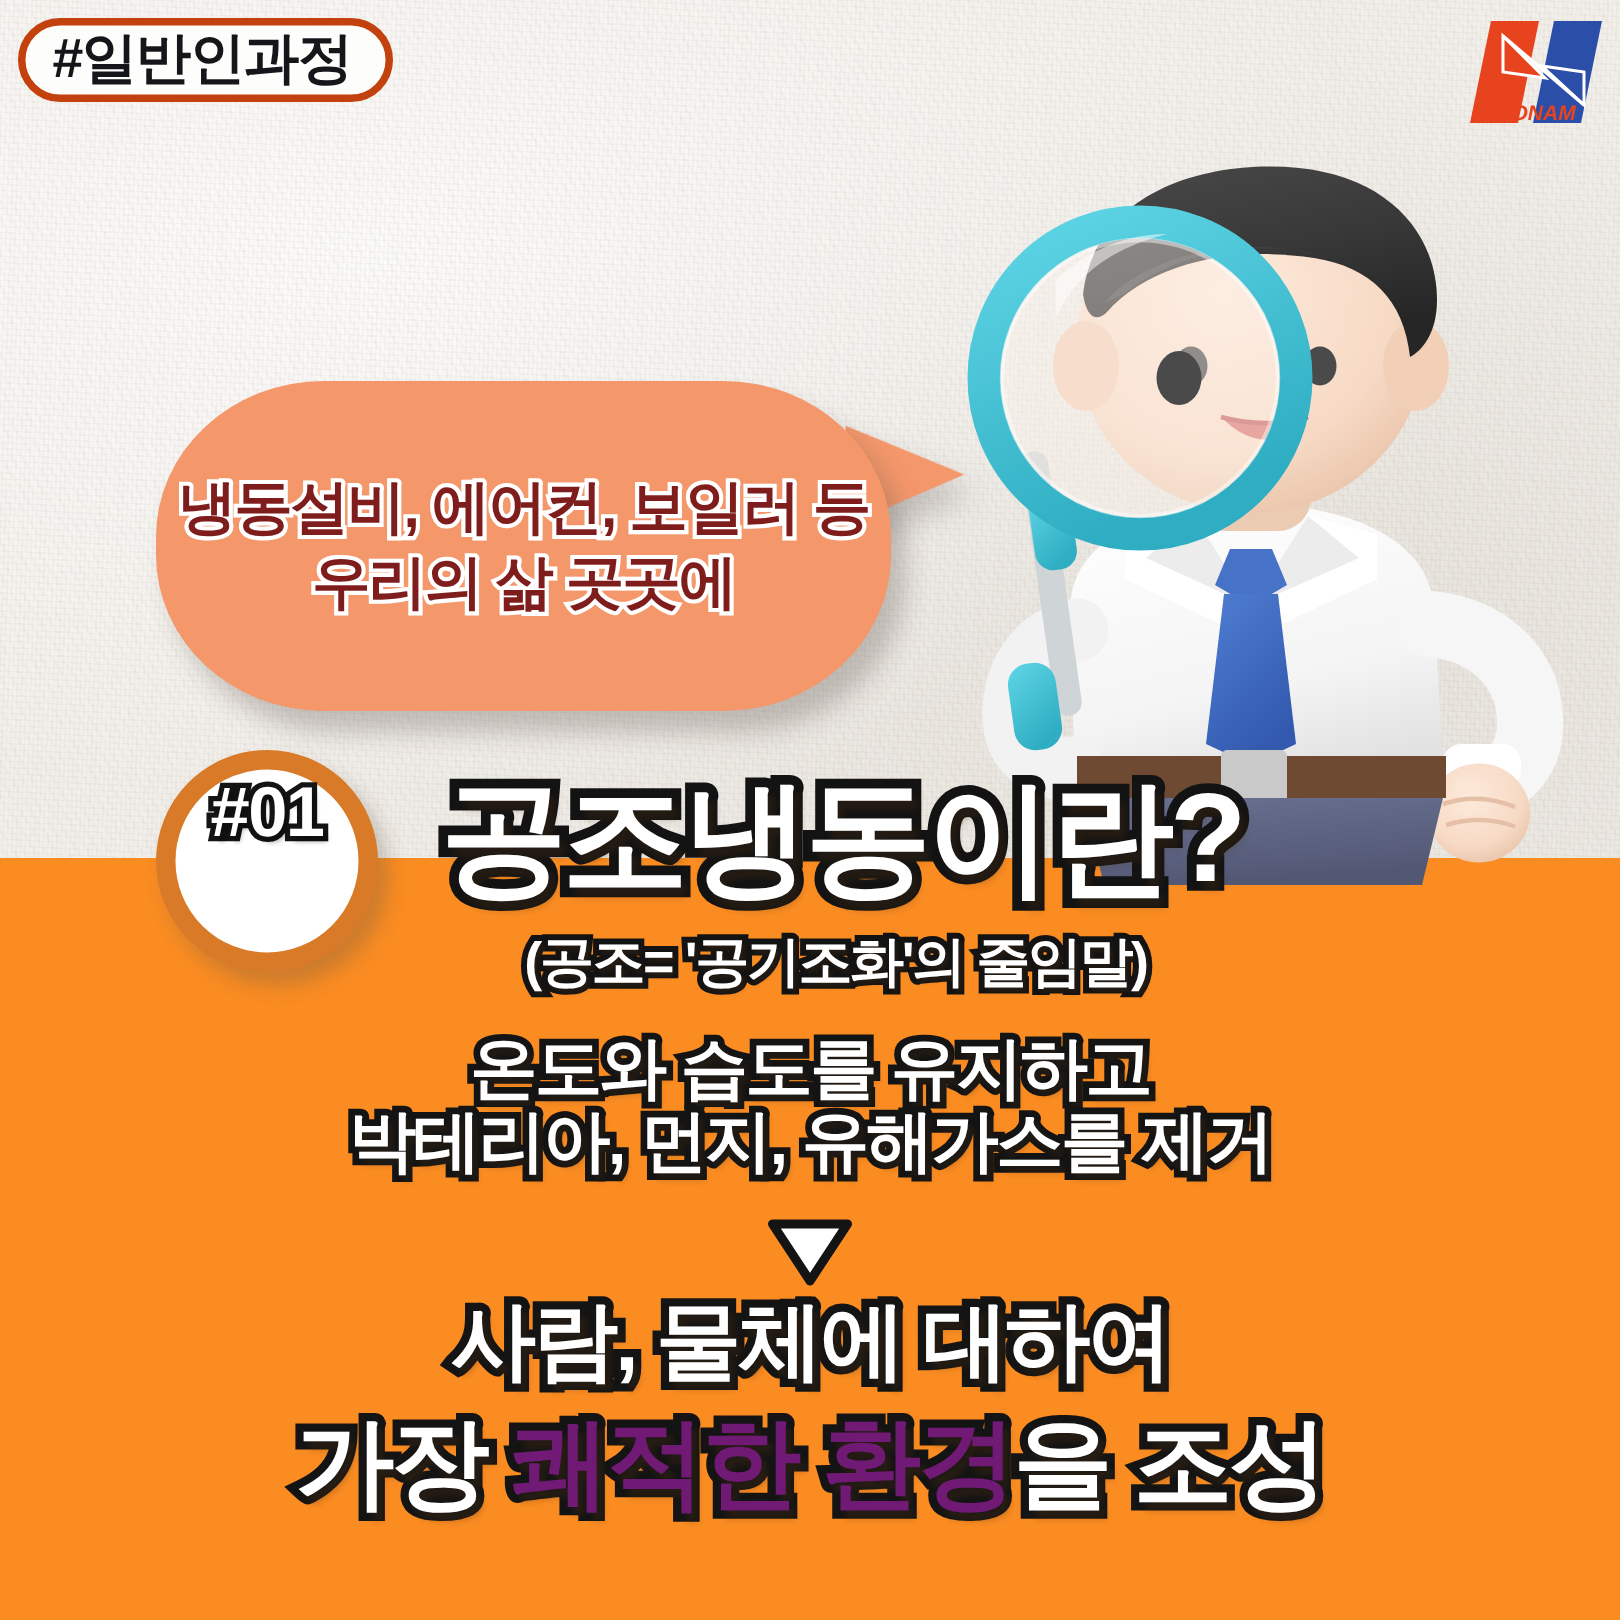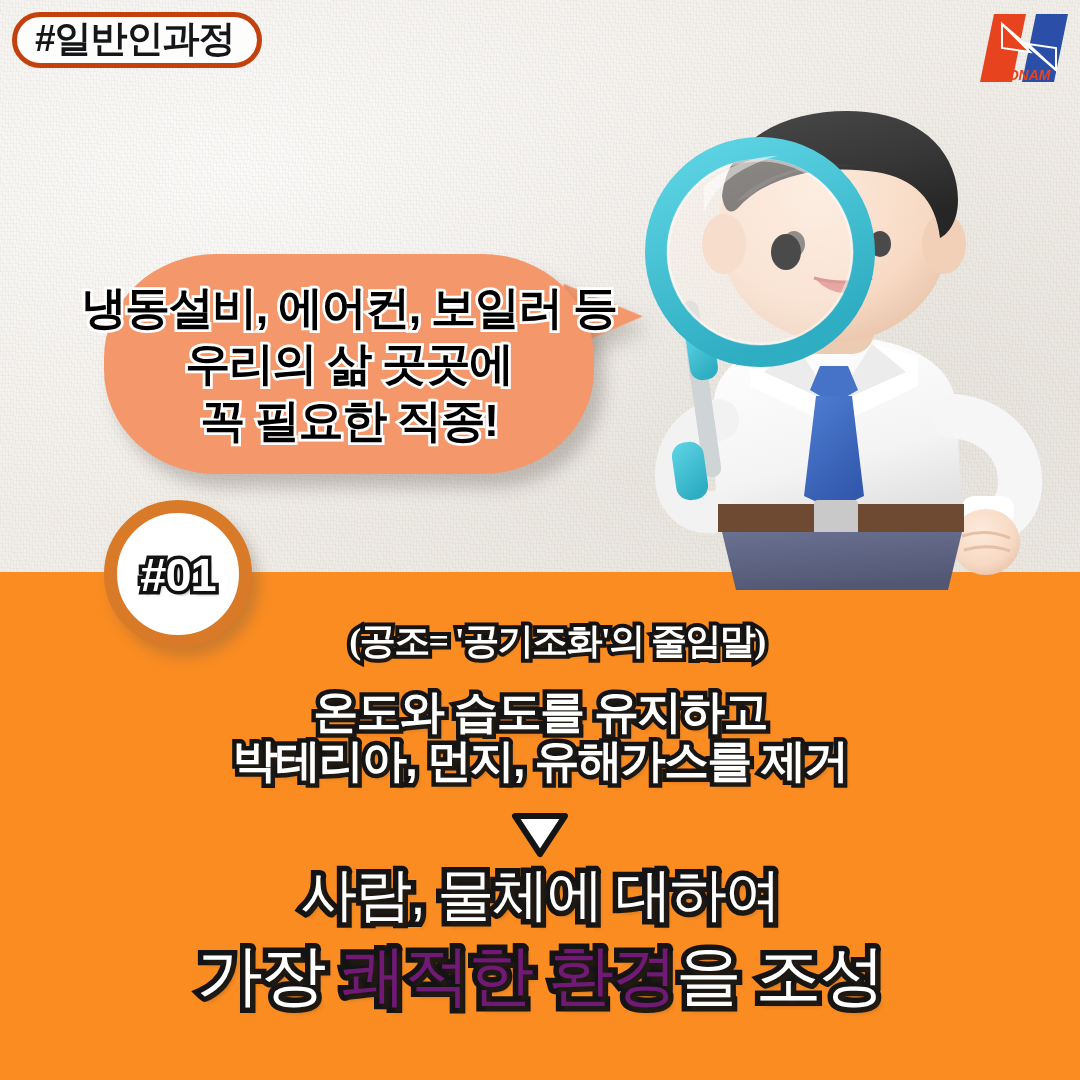"냉동설비, 에어컨, 보일러 등" .bubble-line { color: #000000 -> #7f1d1d; font-size: 45px -> 39px }
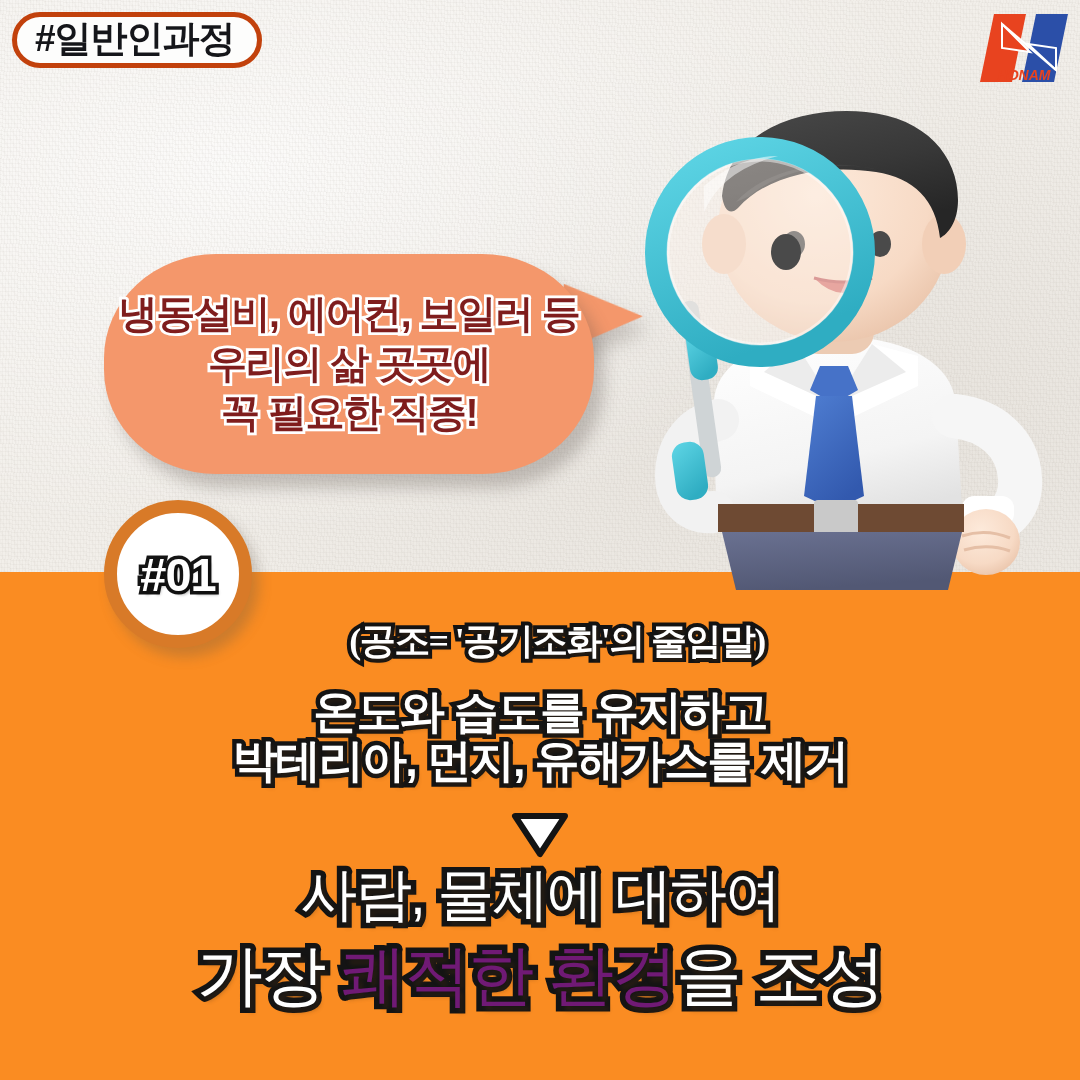"꼭 필요한 직종!" div.bubble-line { html: <div>꼭 필요한 직종!</div> -> none }
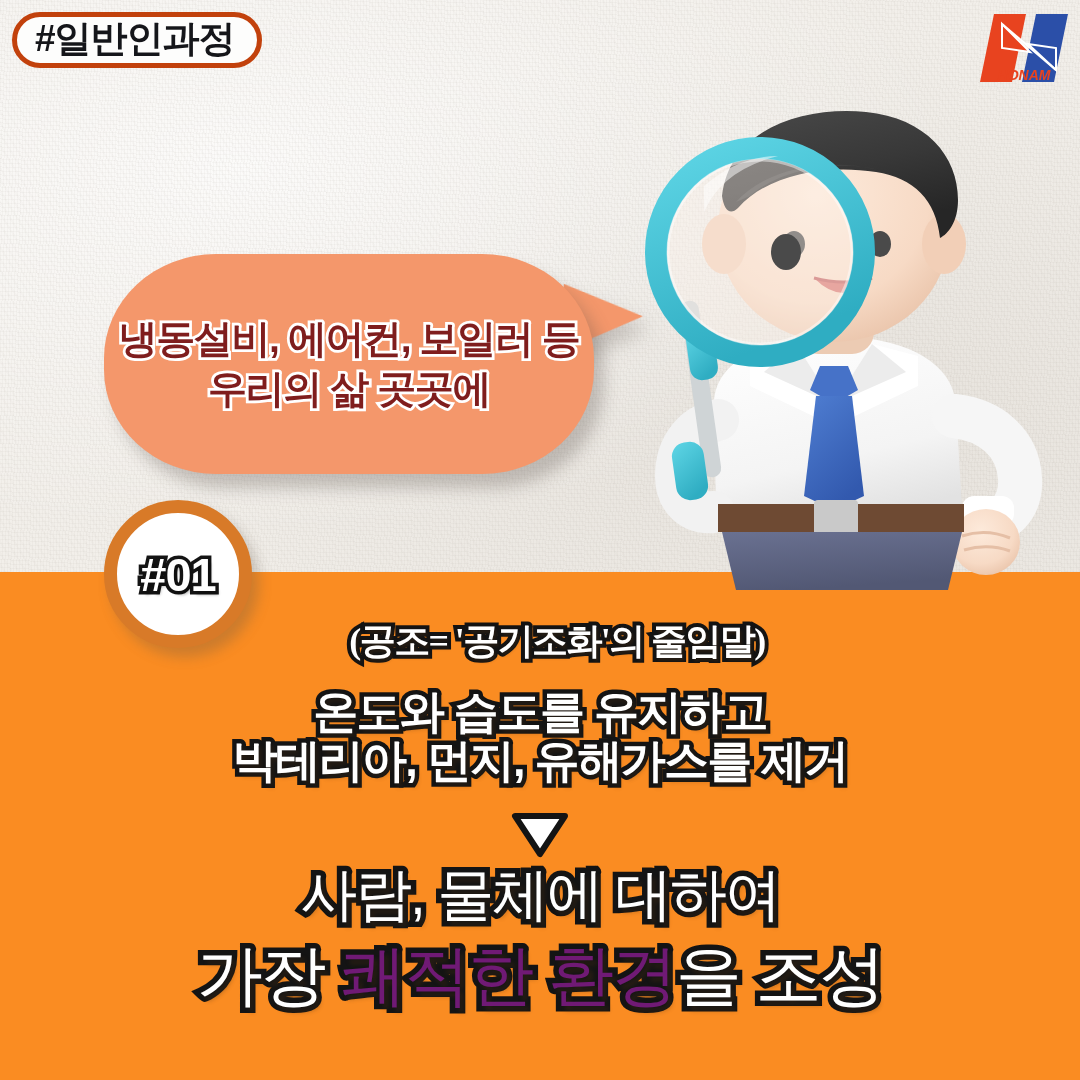"#01" .badge01 { align-items: center -> flex-start }
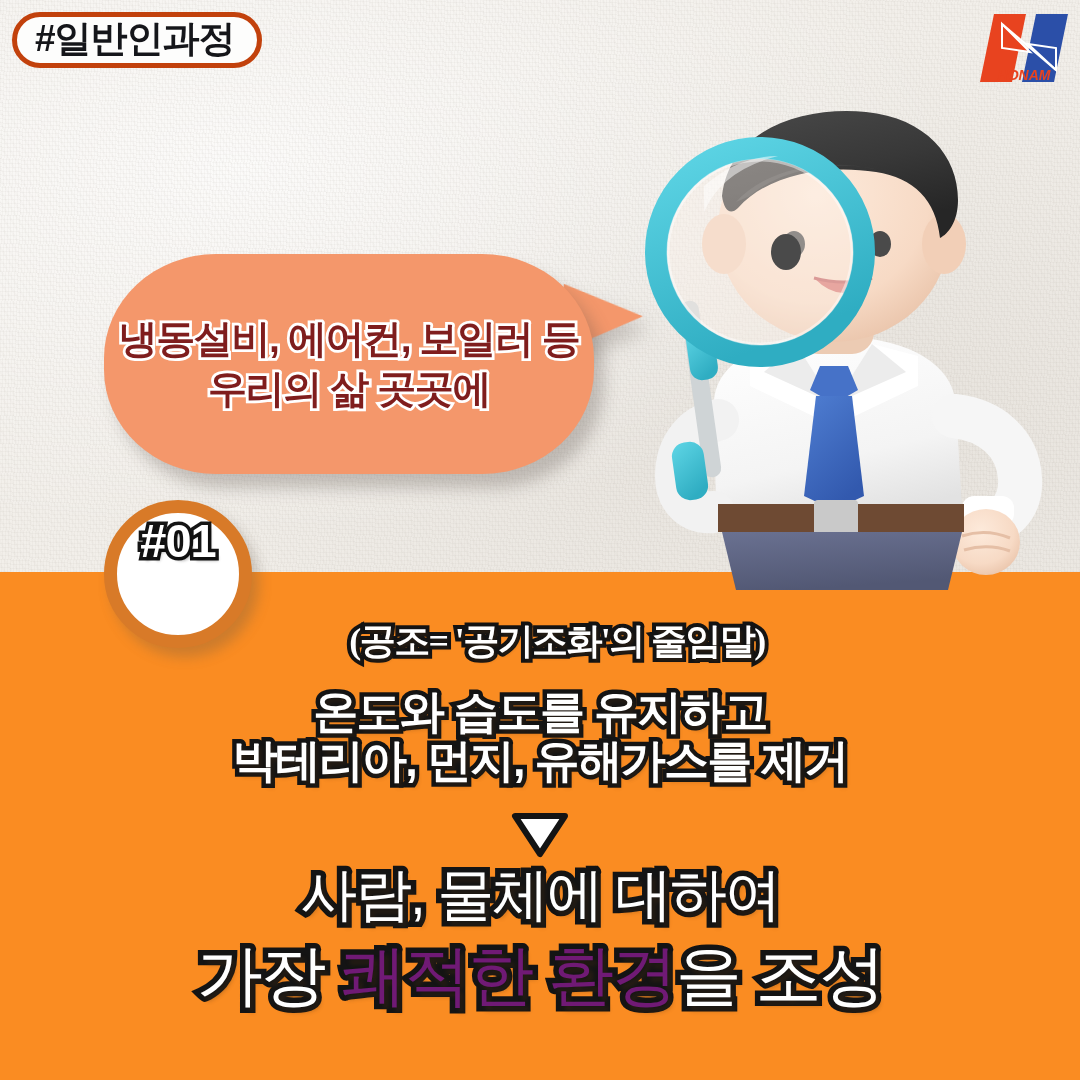"공조냉동이란?" div.headline { html: none -> <div> <span>공조냉동이란?</span> </div> }
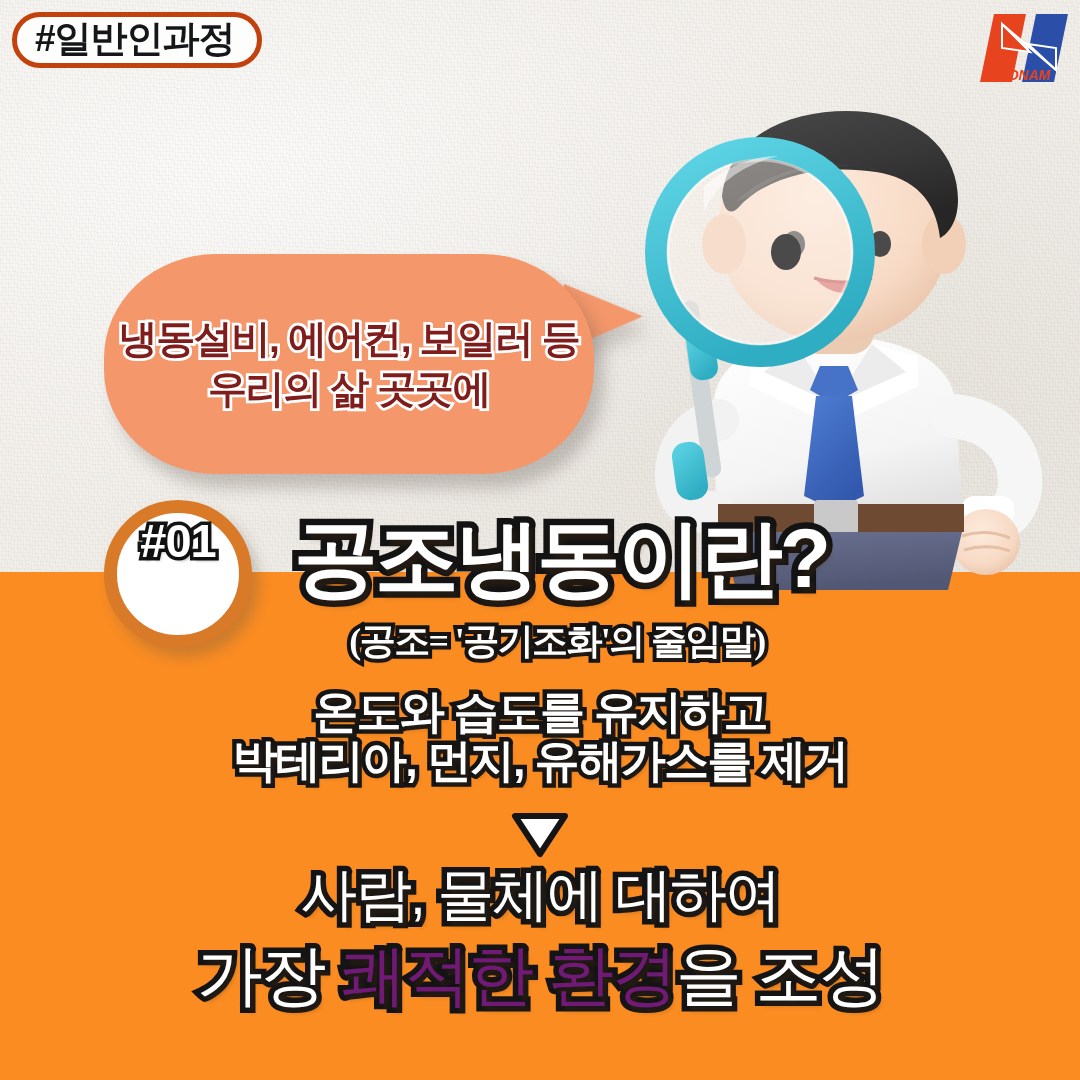"(공조= '공기조화'의 줄임말)" .subtitle { font-family: Liberation Serif, serif -> none }
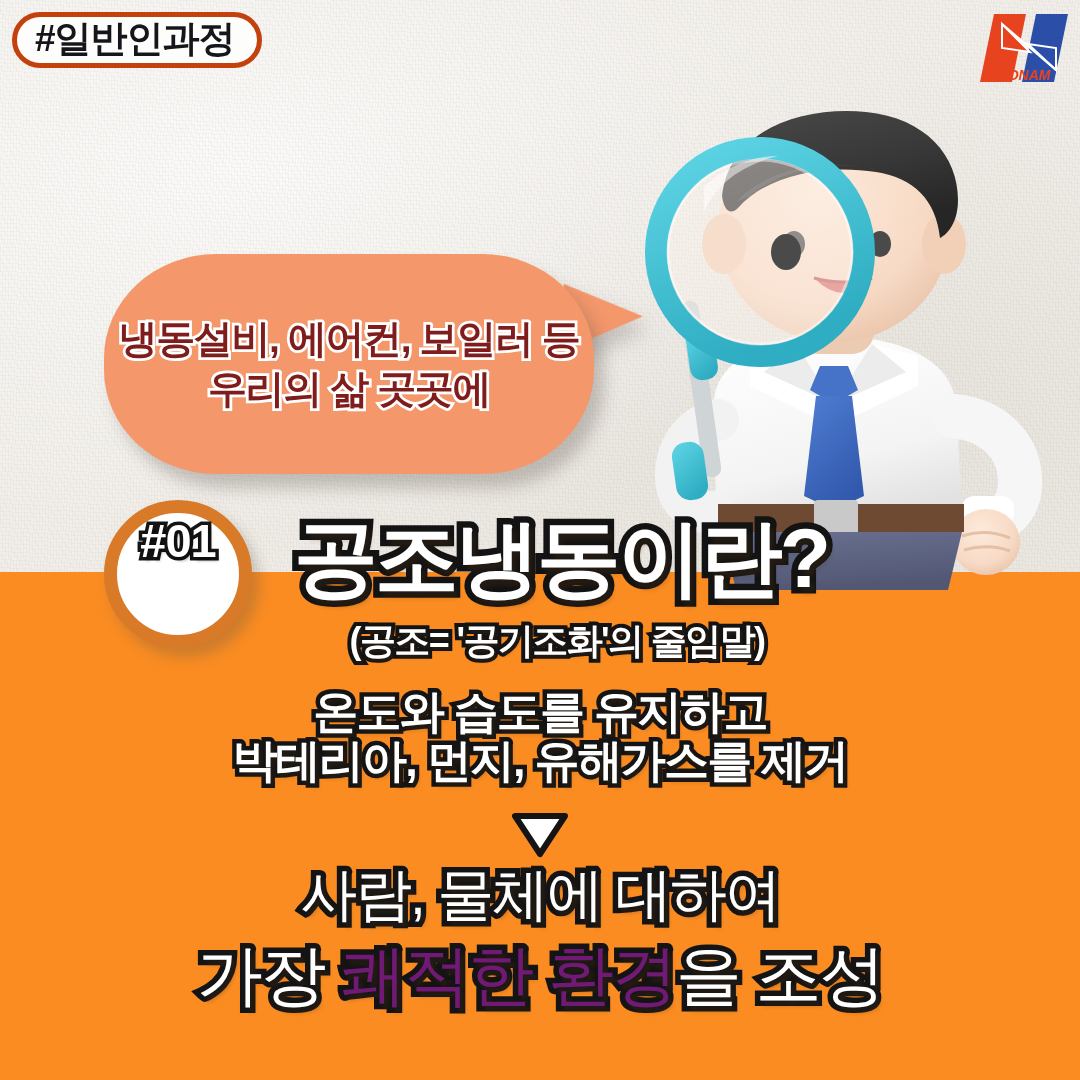"사람, 물체에 대하여" .concl-line { font-weight: 400 -> 700 }
